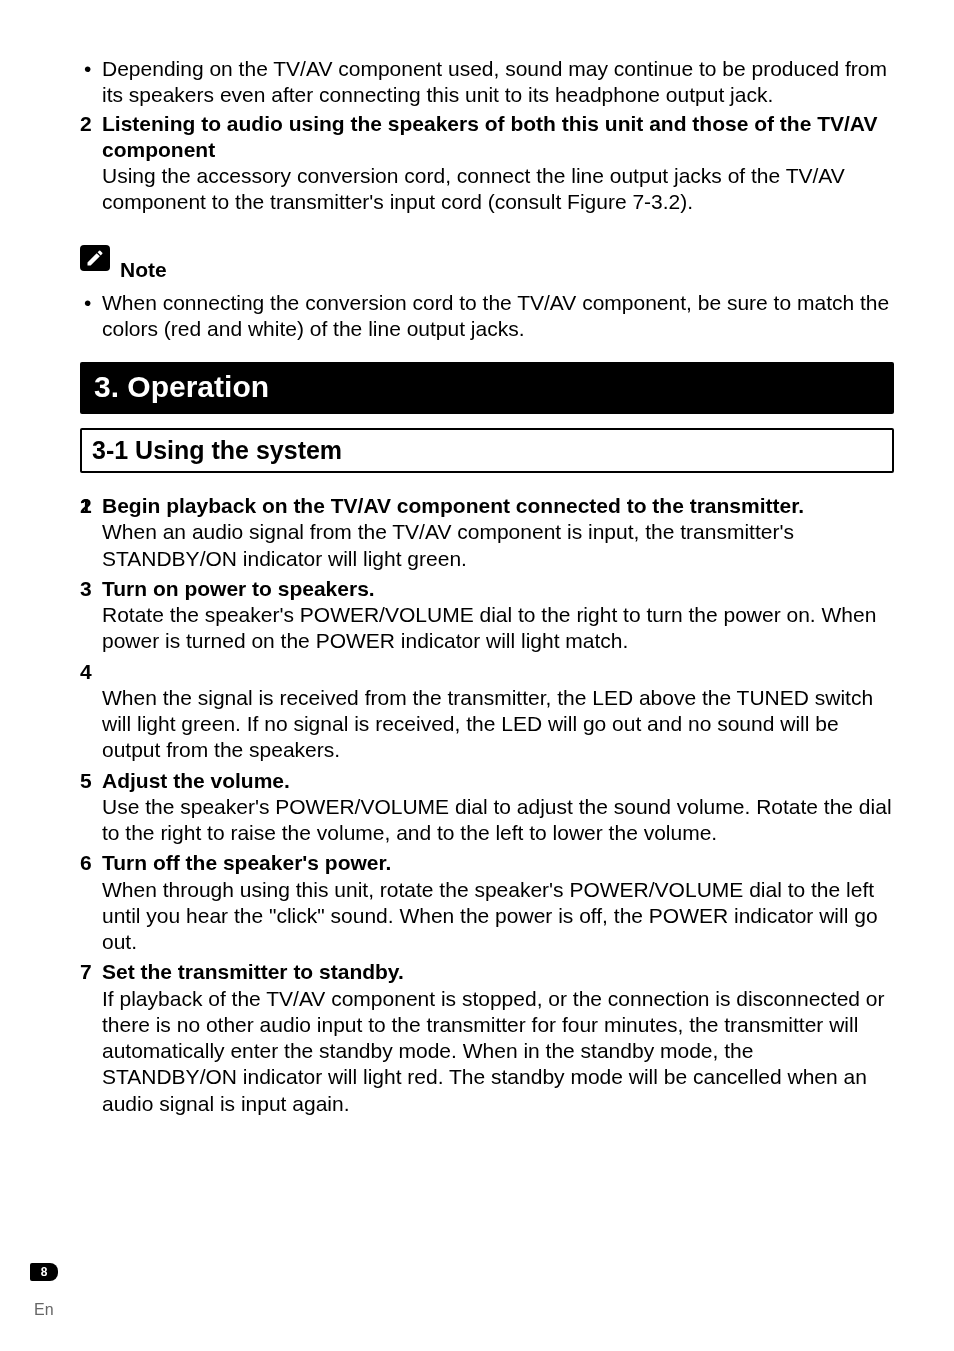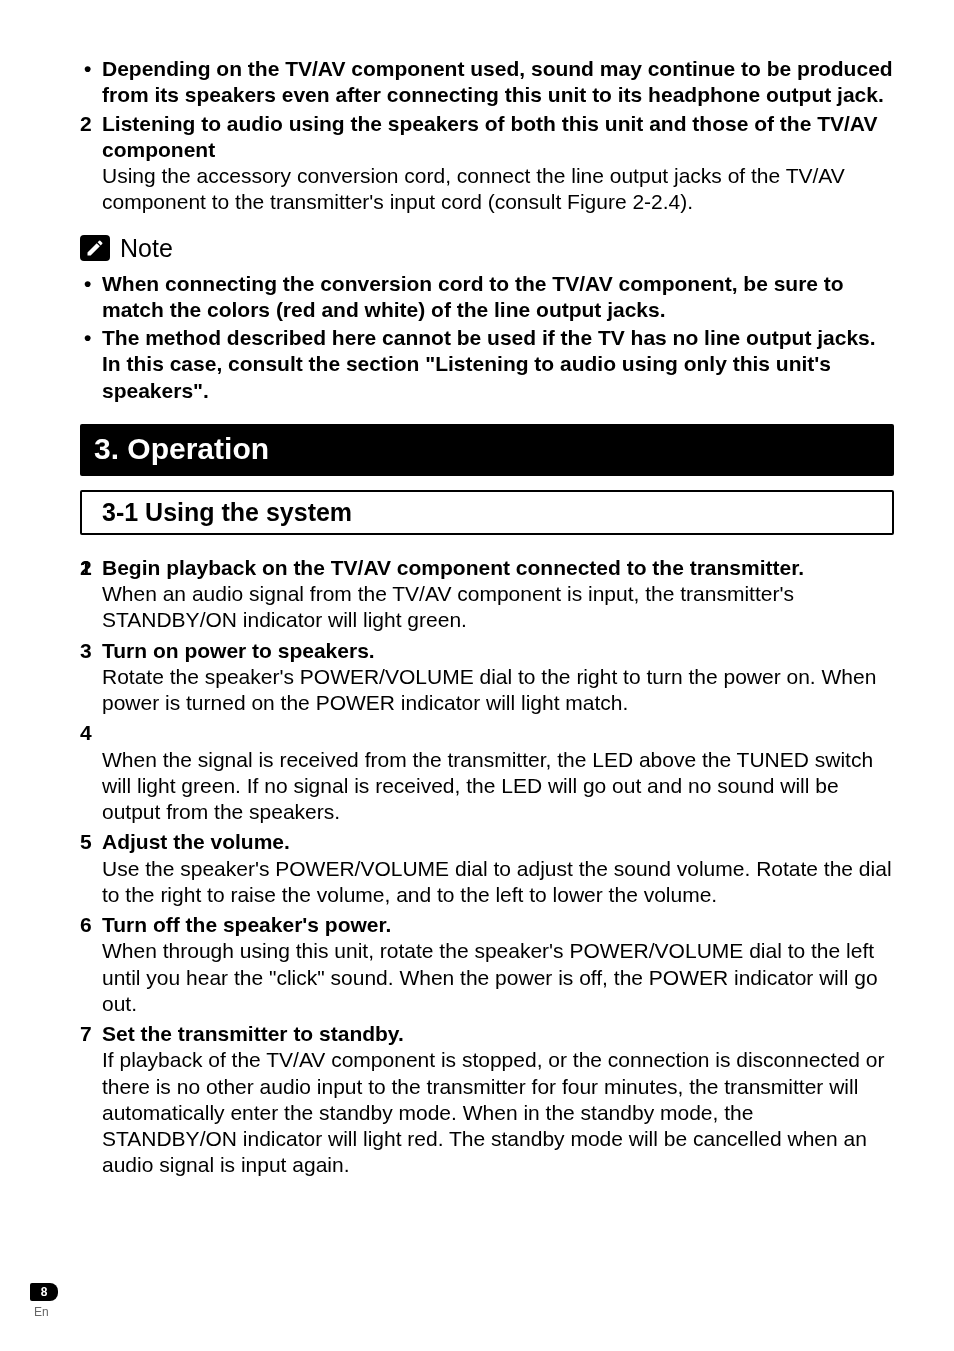"Depending on the TV/AV component" .bullet-item { font-weight: bold -> none }
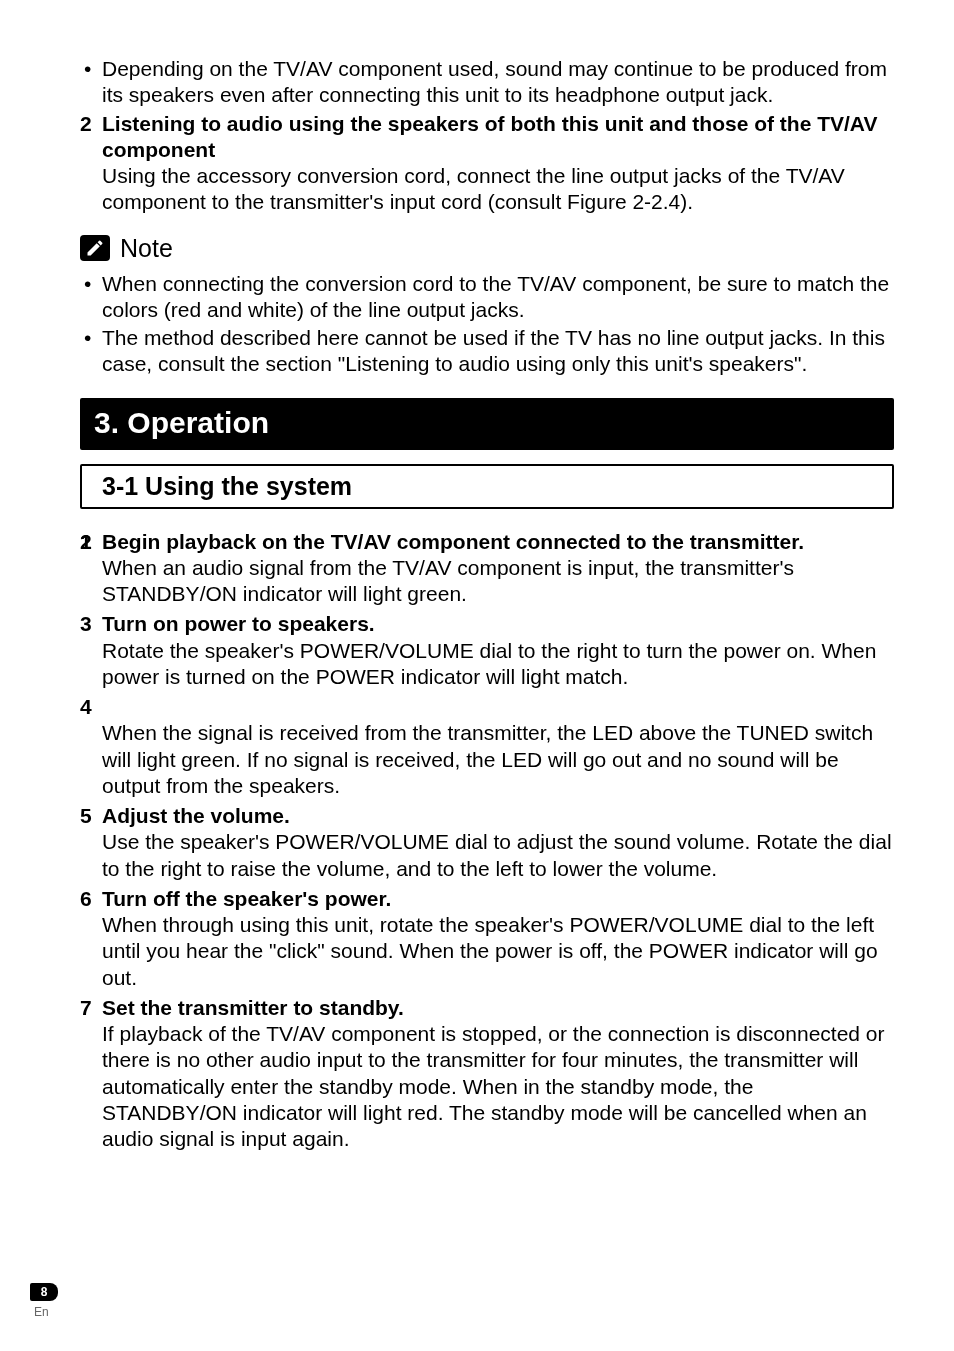"Using the accessory conversion cord," span.body-text { text: 2-2.4 -> 7-3.2 }
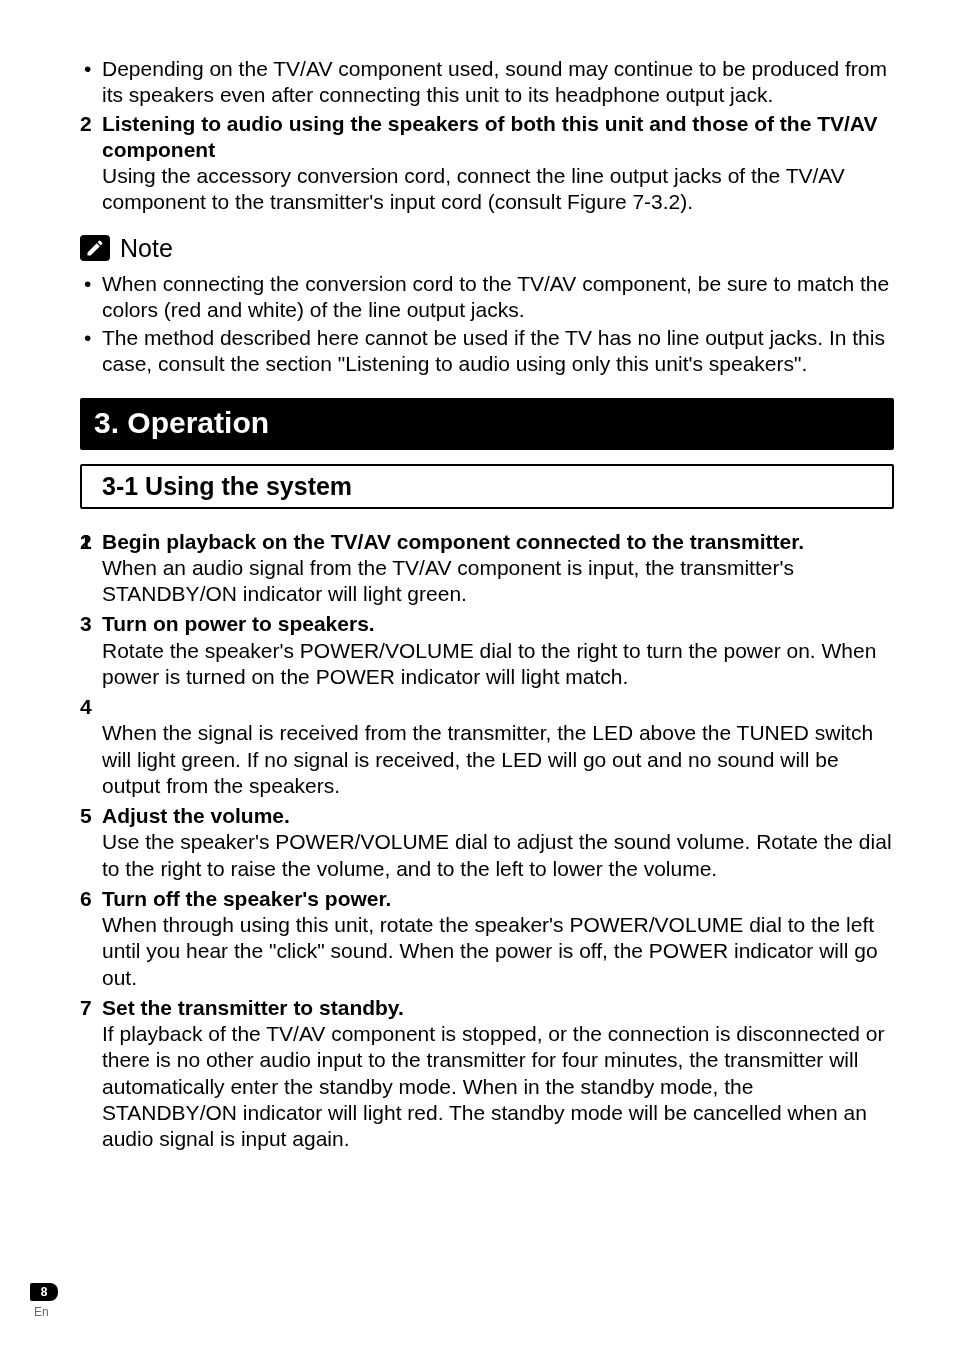"Note" .note-label { font-size: 25px -> 21px; font-weight: normal -> bold; margin-top: none -> 24px }
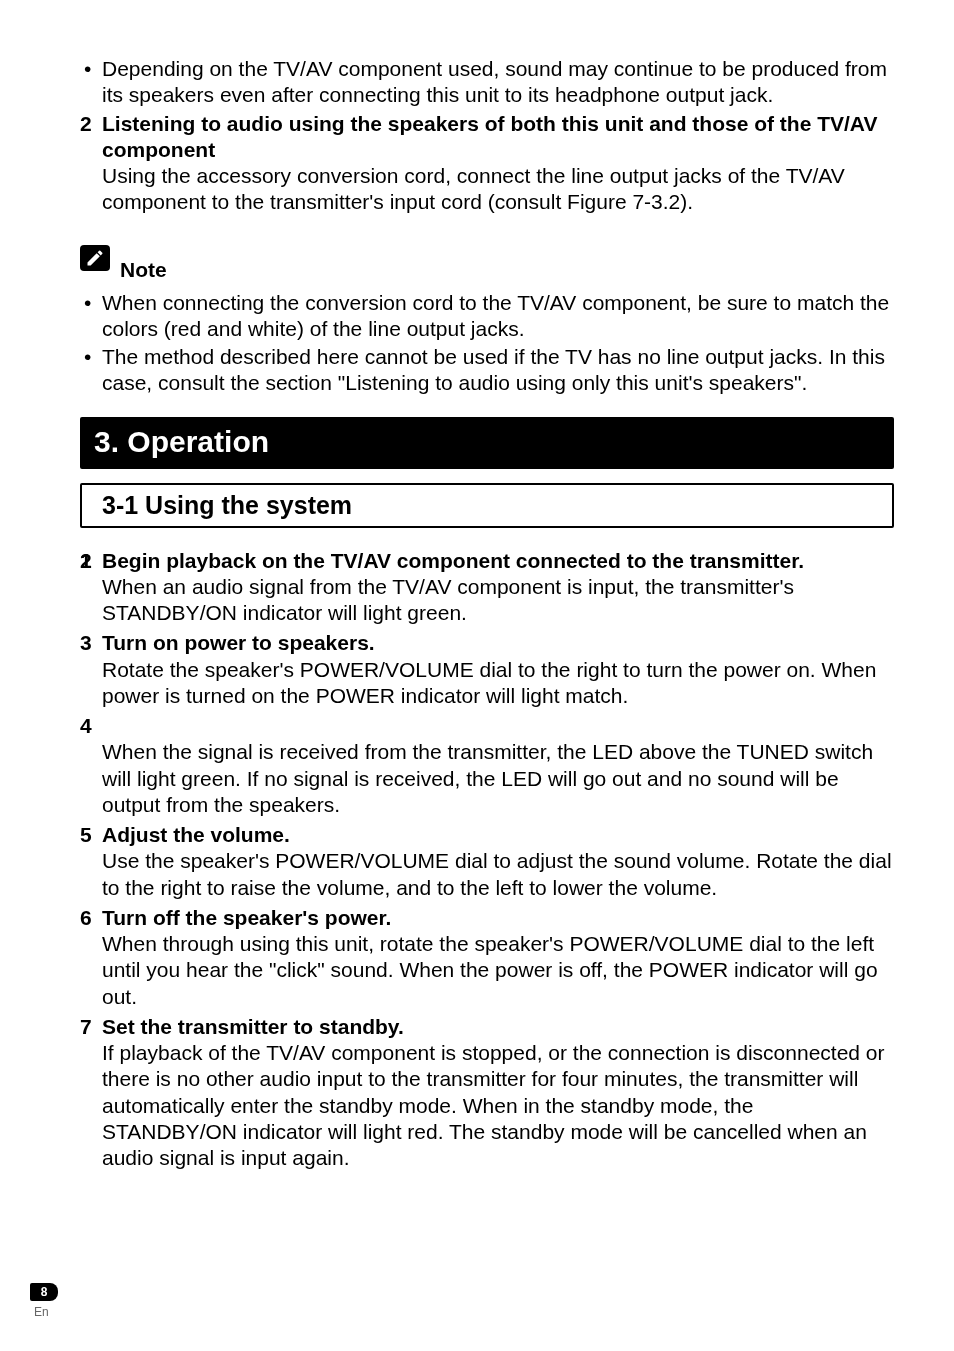"The method described here cannot" li.bullet-item { html: <li>The method described here cannot be used if the TV has no line output jacks. In this case, consult the section "Listening to audio using only this unit's speakers".</li> -> none }
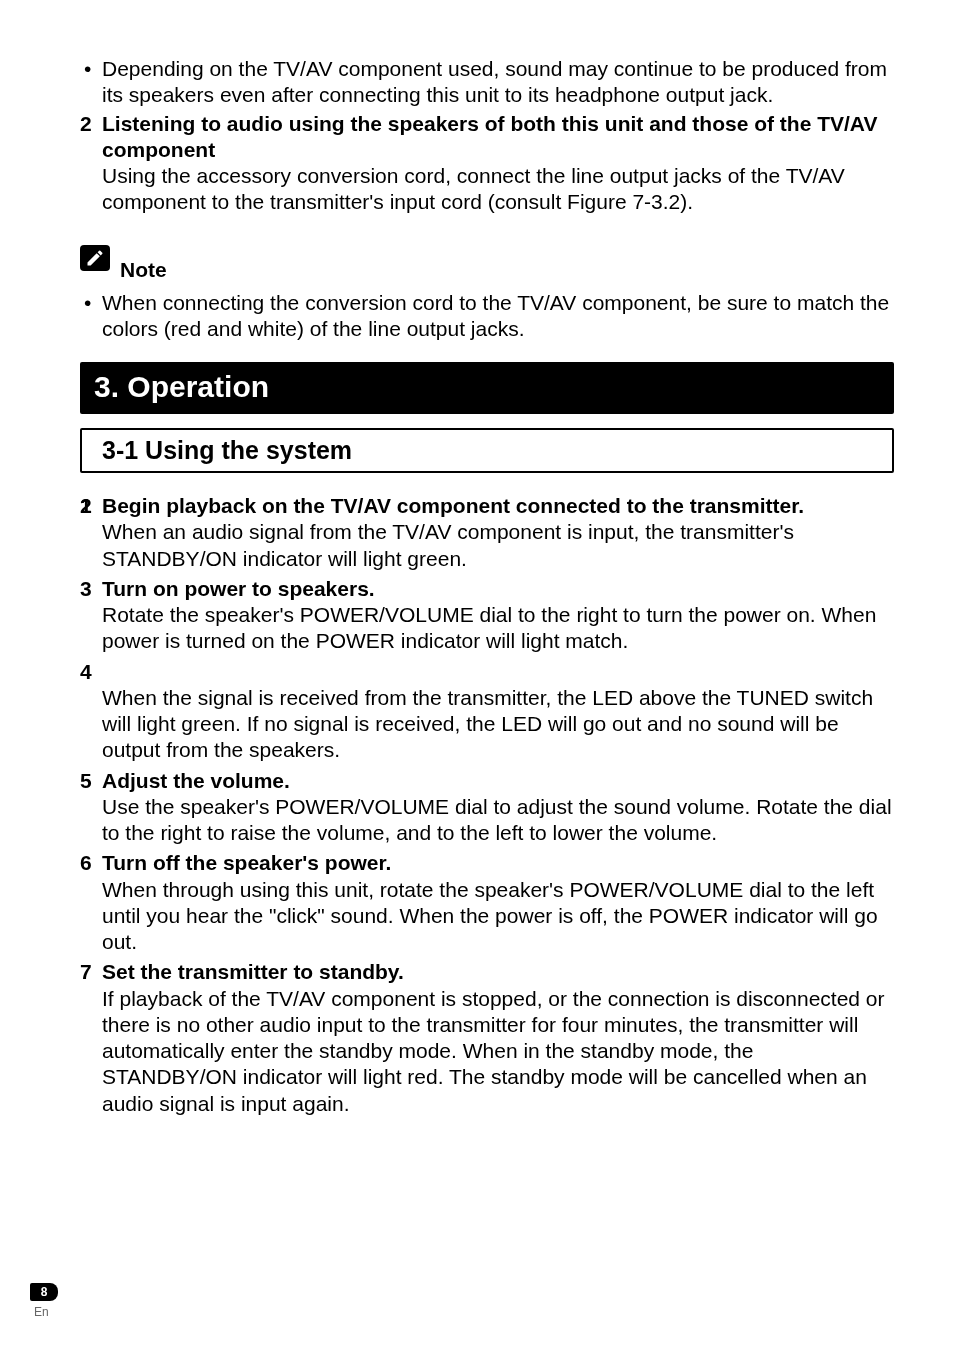"3-1 Using the system" .section-bar { padding: 6px 20px -> 6px 10px }
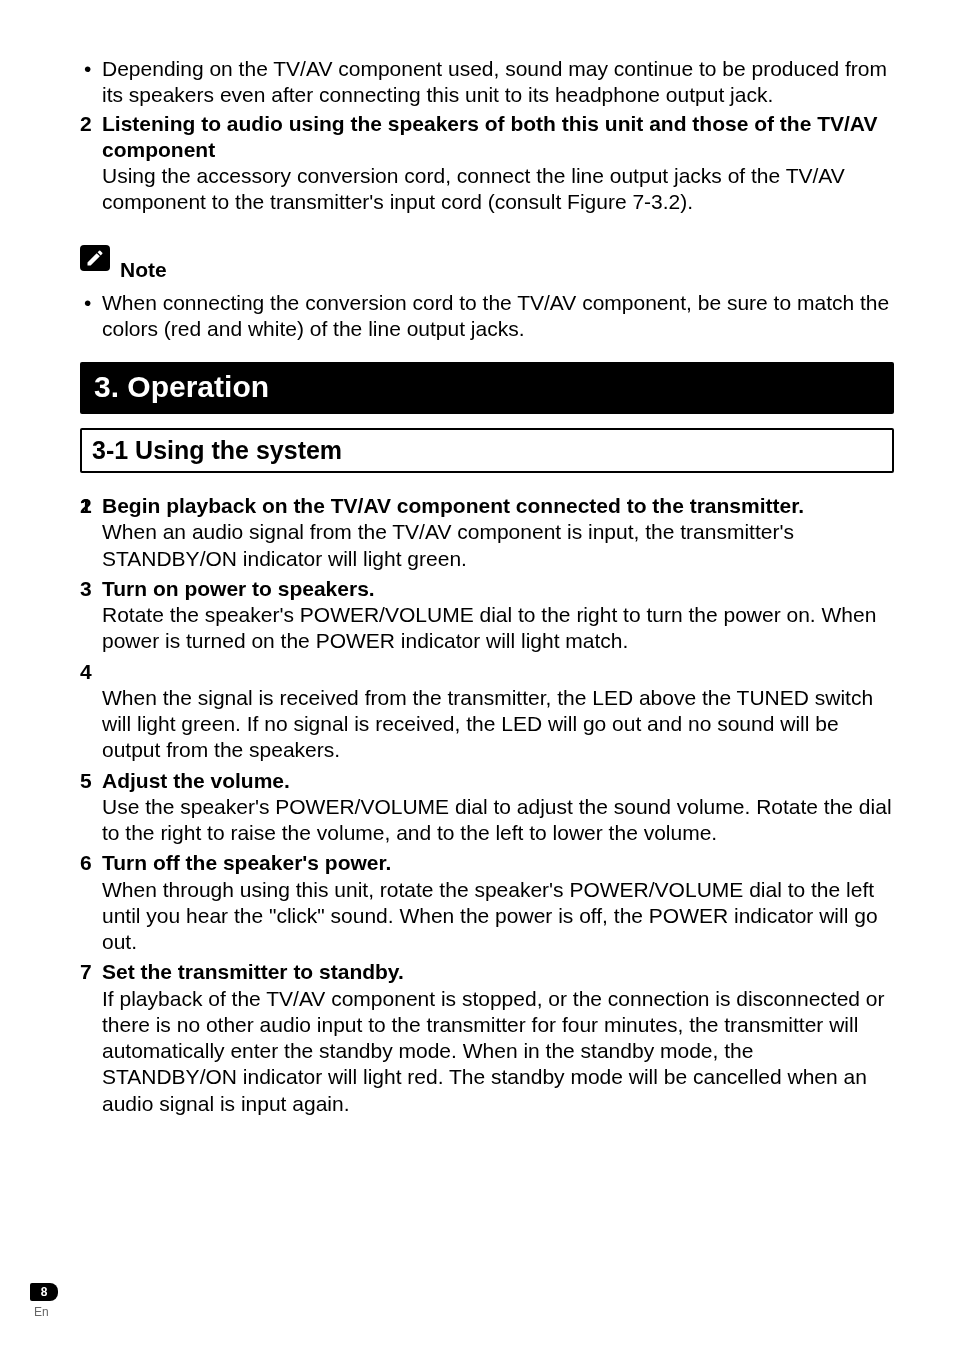"En" .lang { font-size: 12px -> 16px; margin-top: 4px -> 20px }
